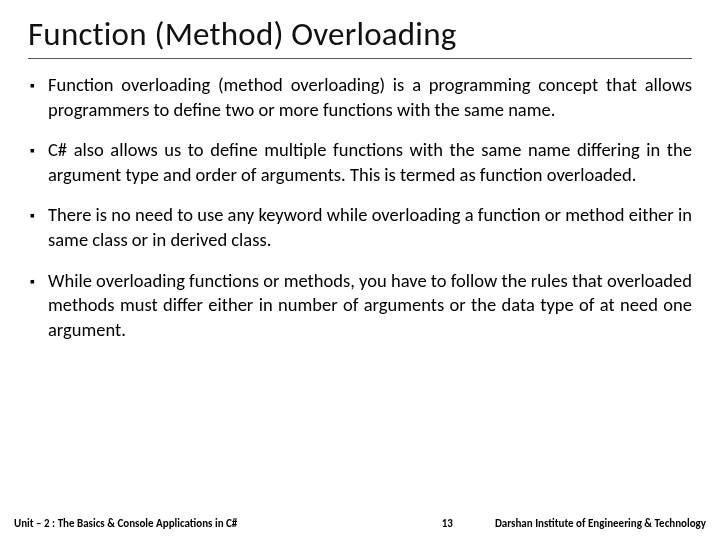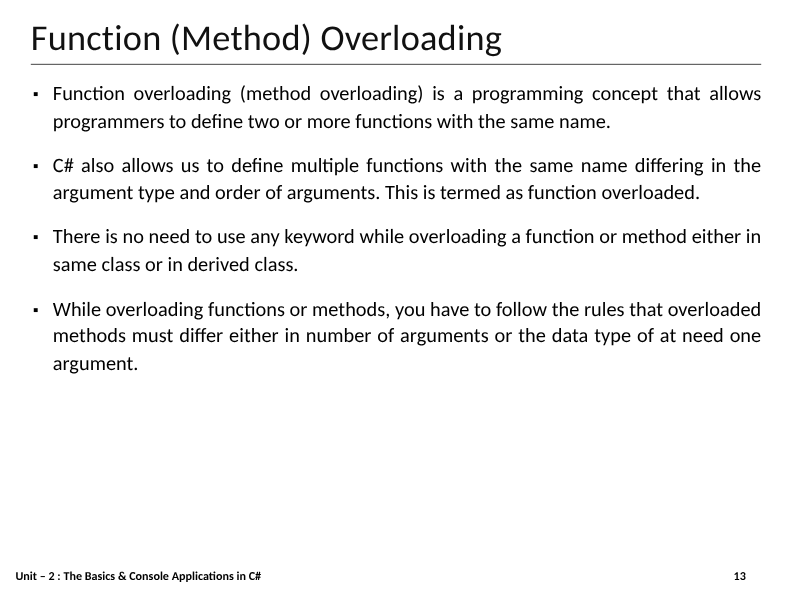"Darshan Institute of Engineering &" div.inst { html: none -> <div>Darshan Institute of Engineering &amp; Technology</div> }
